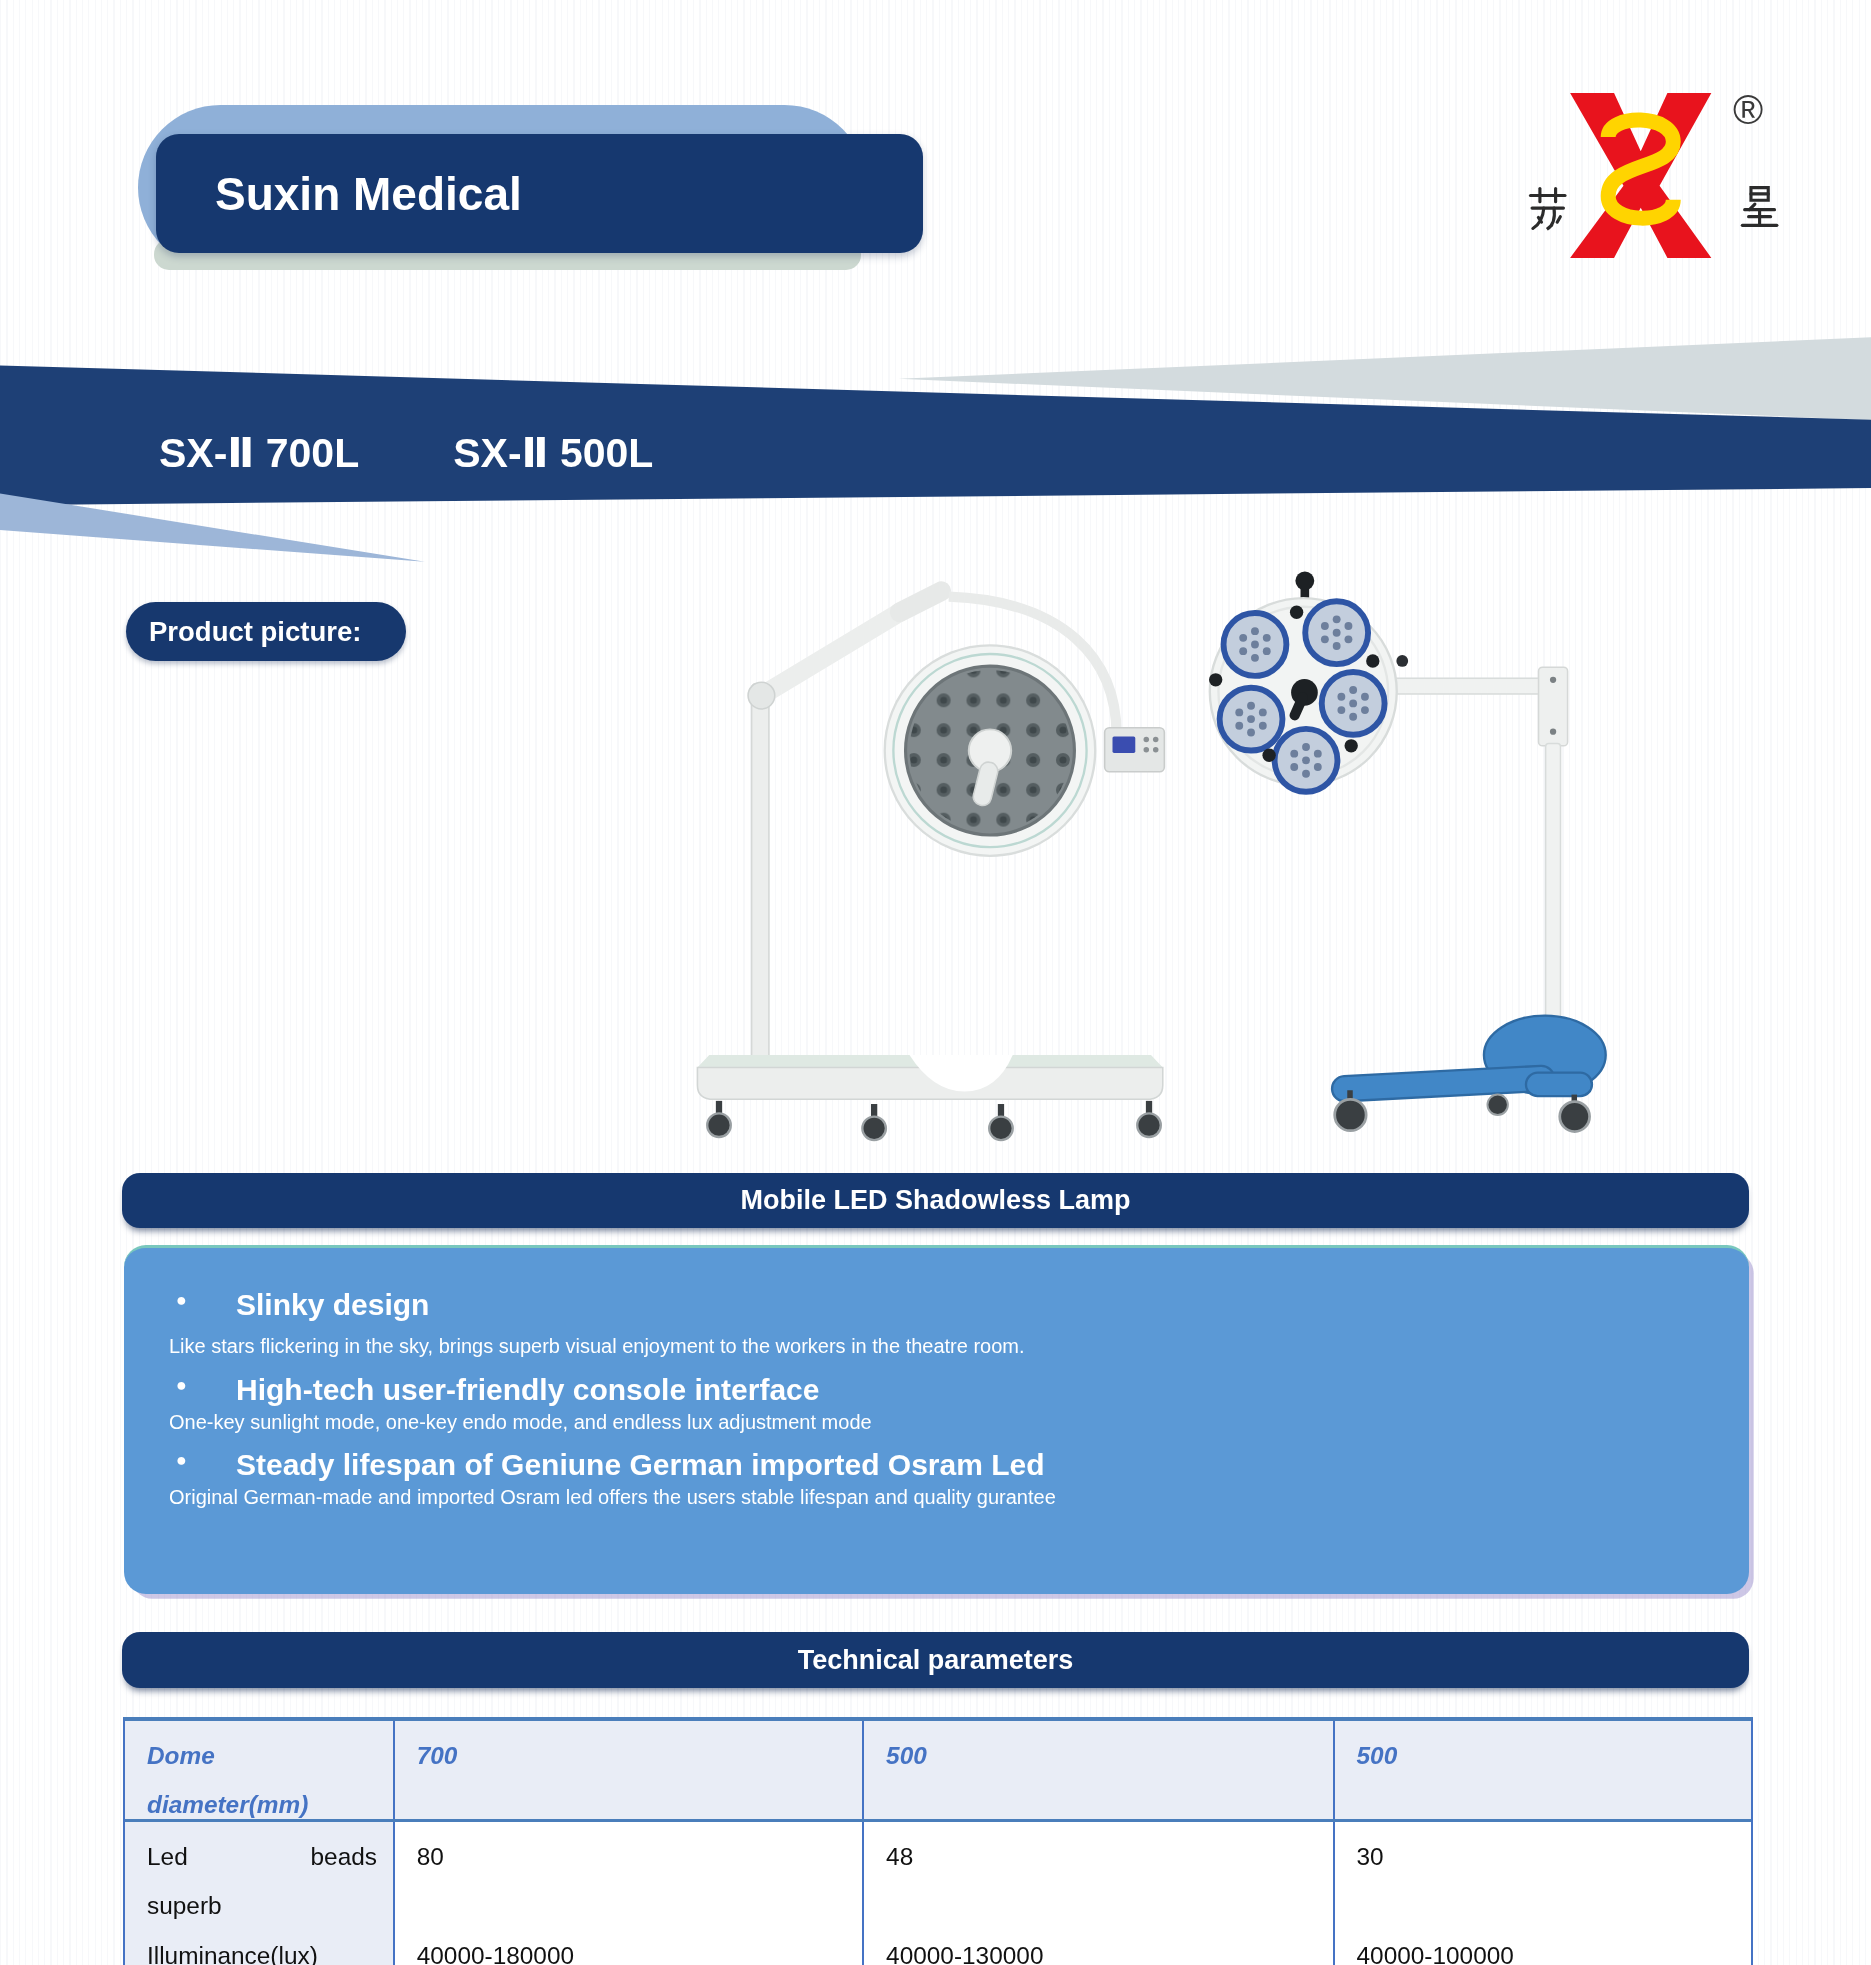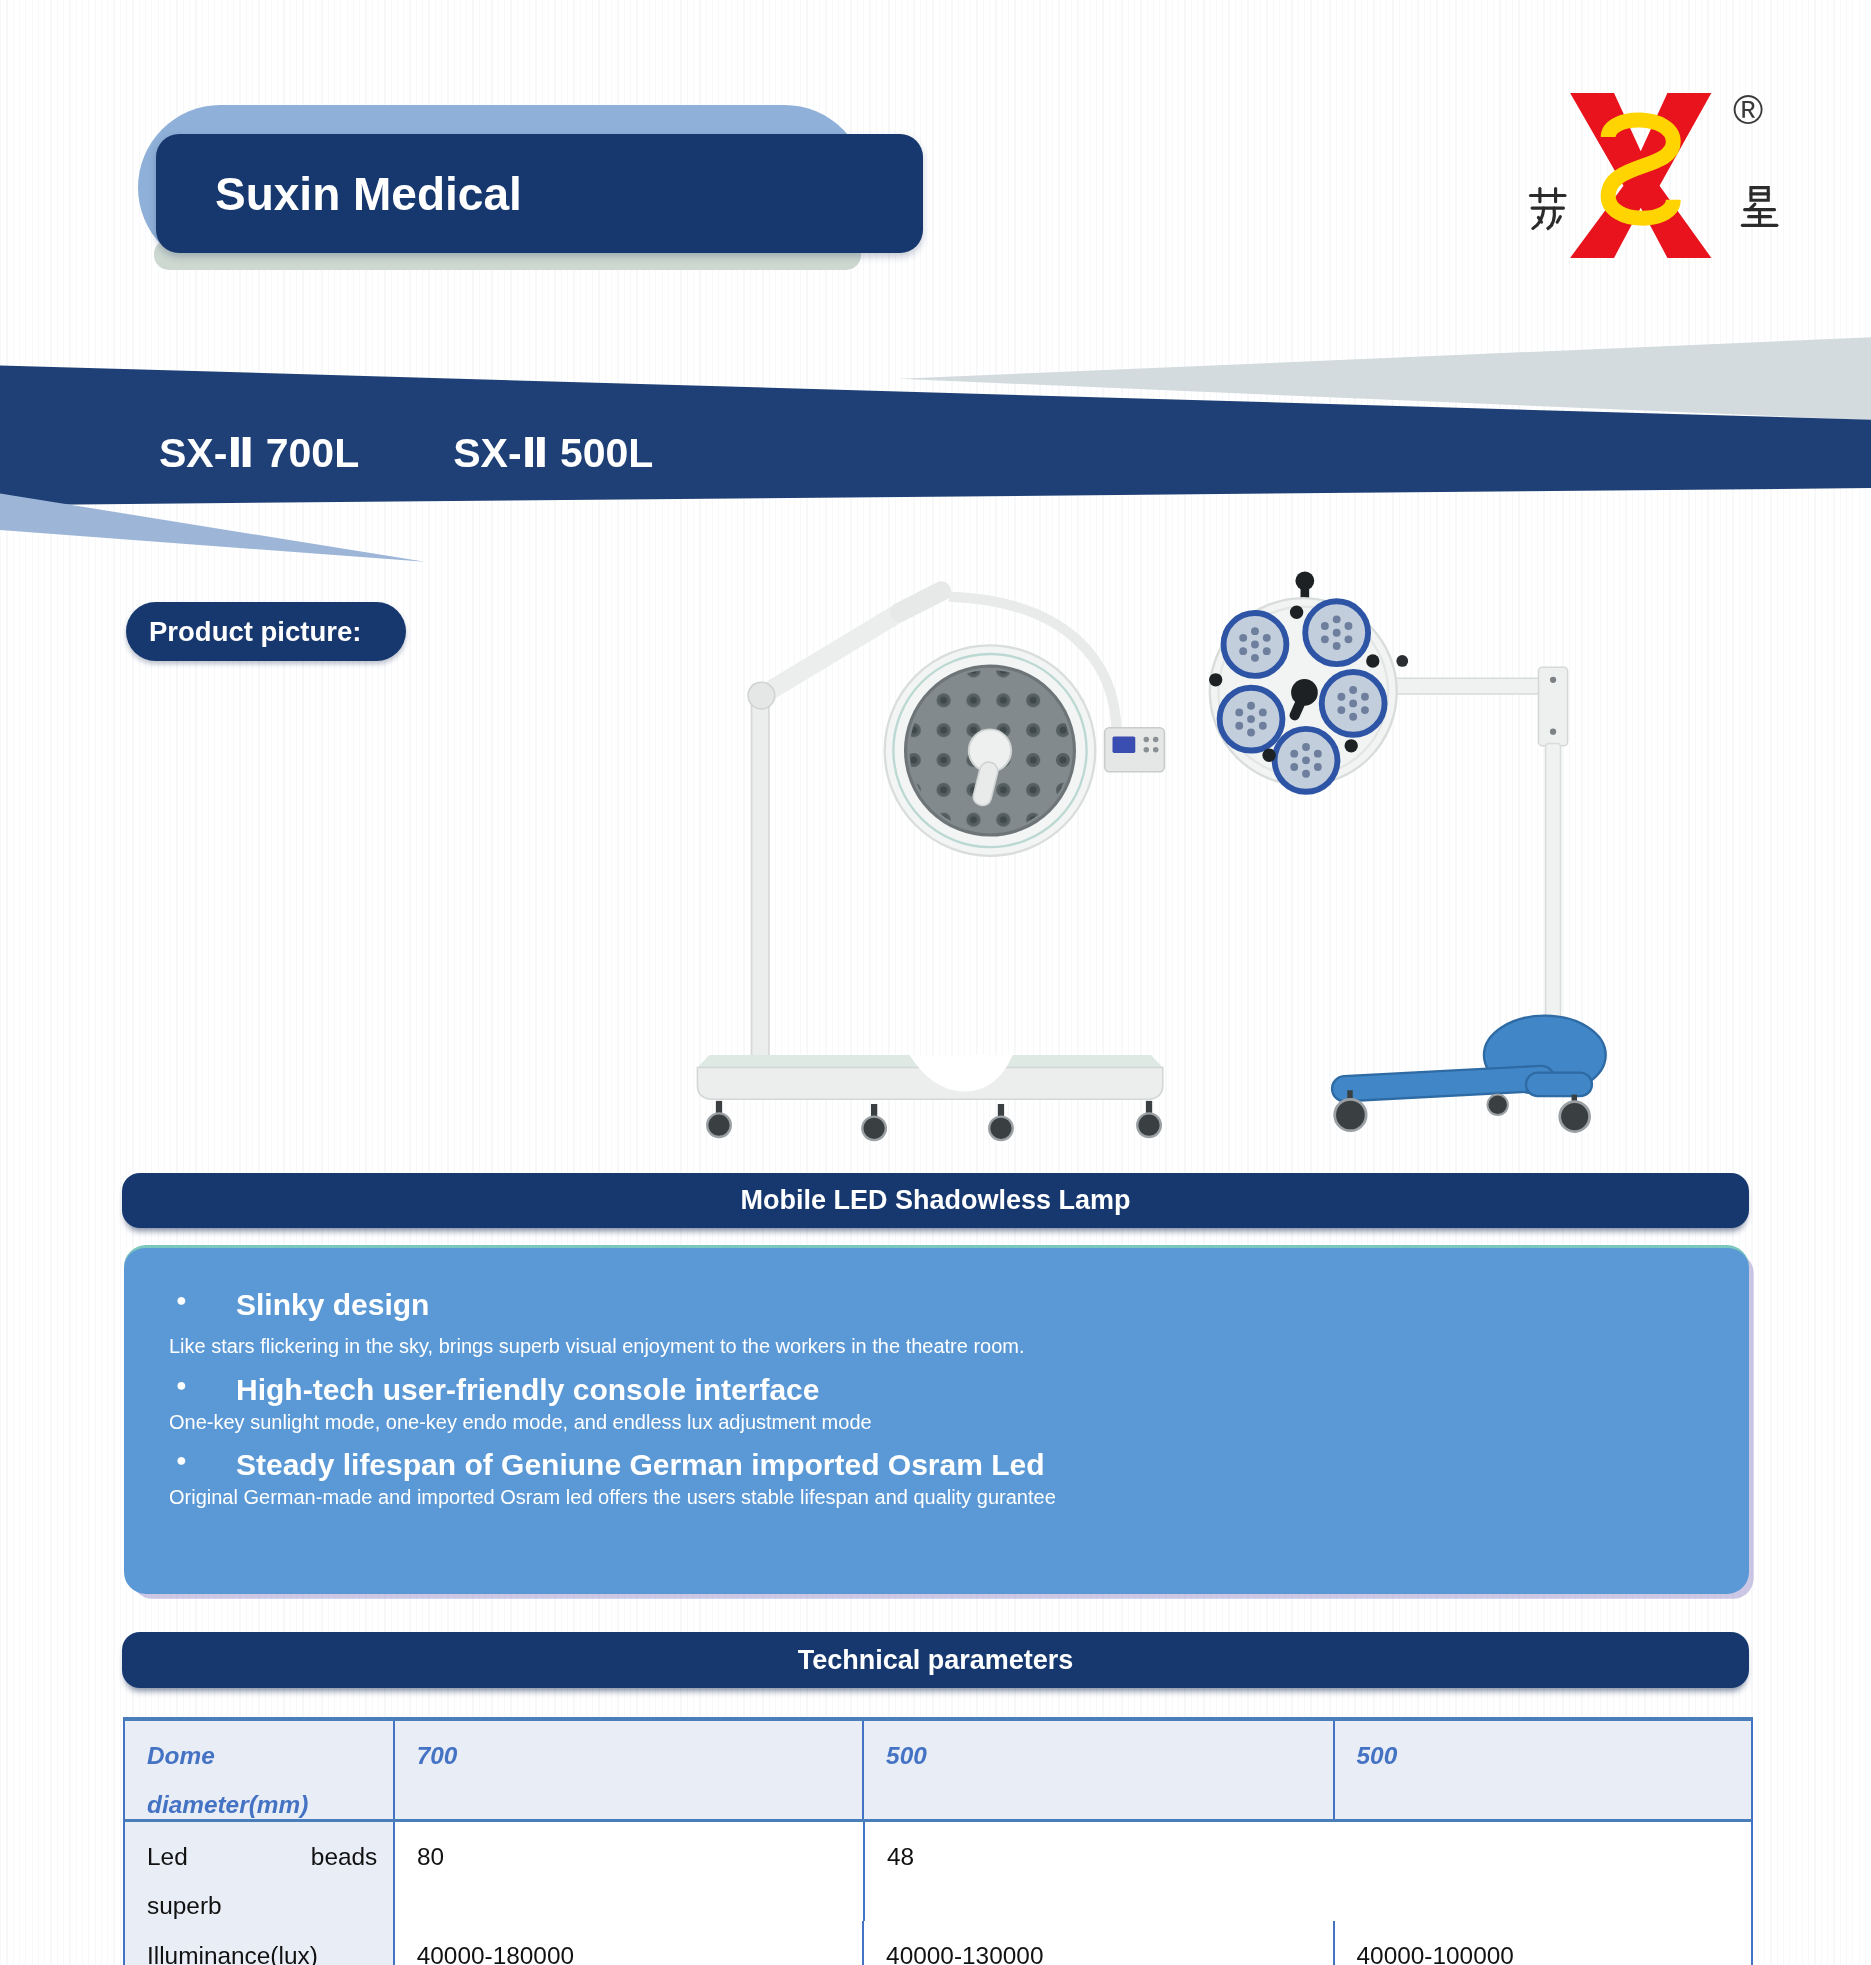"30" div.tcell { html: none -> <div>30</div> }
